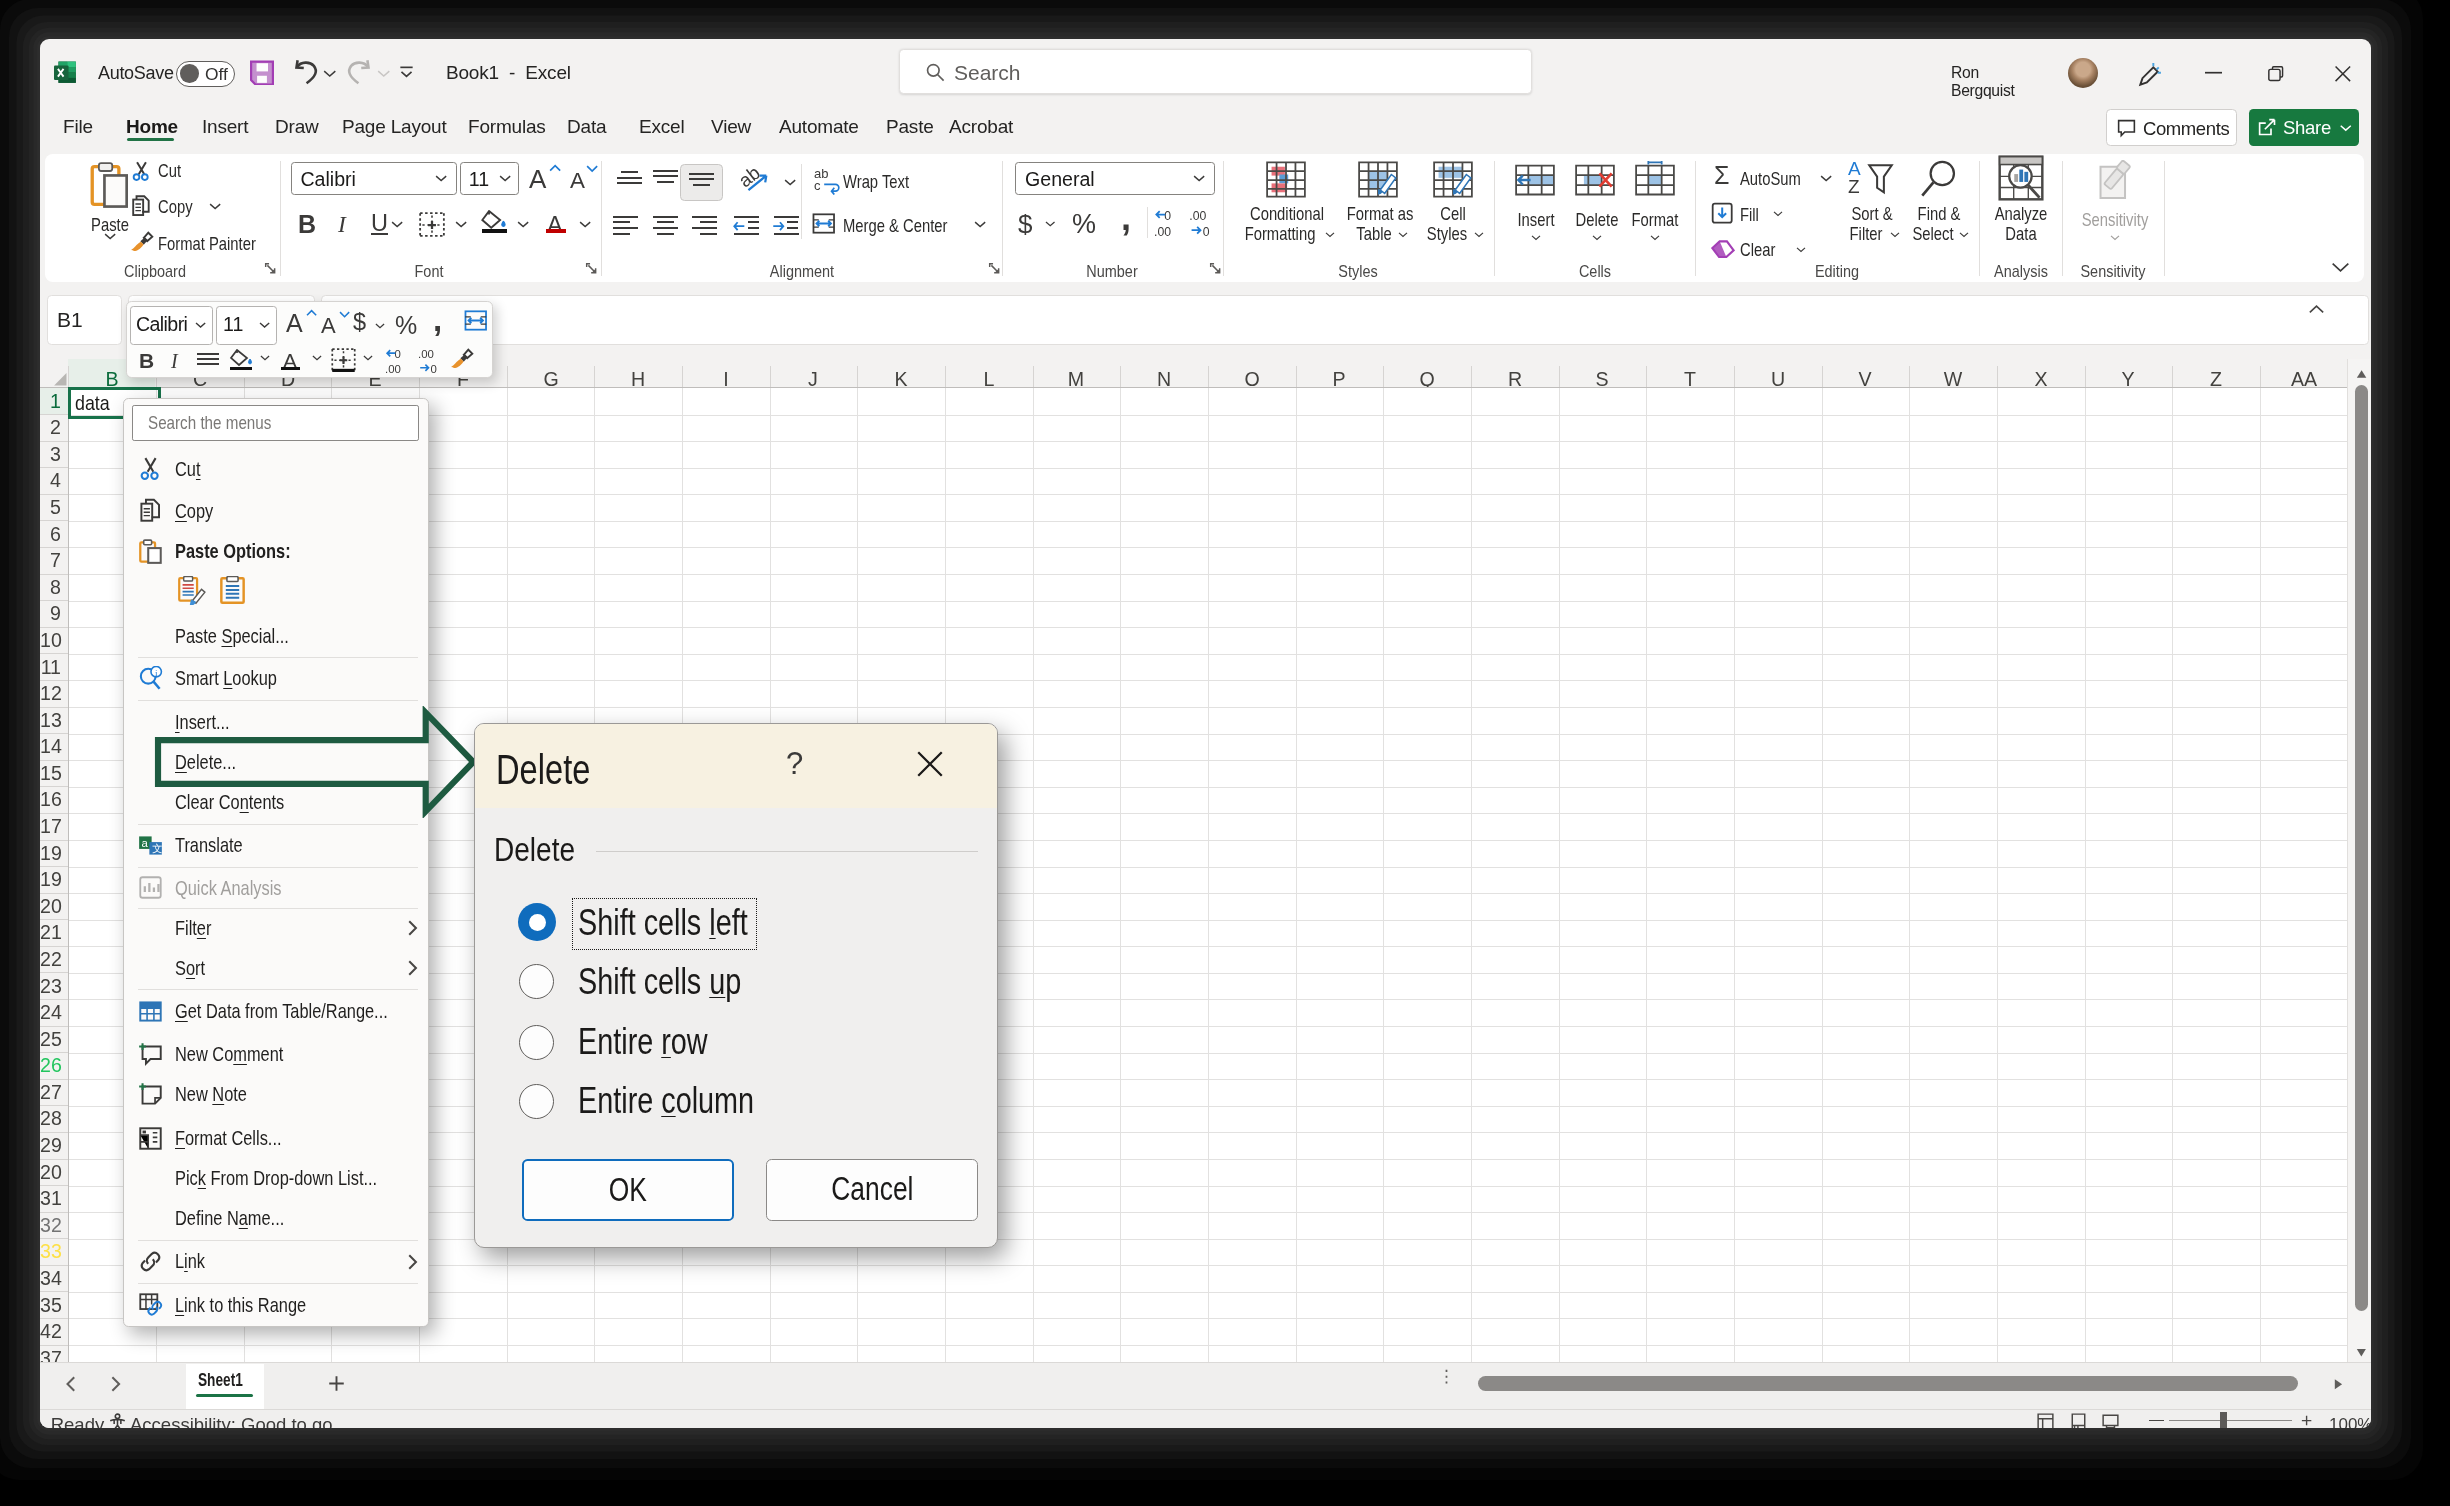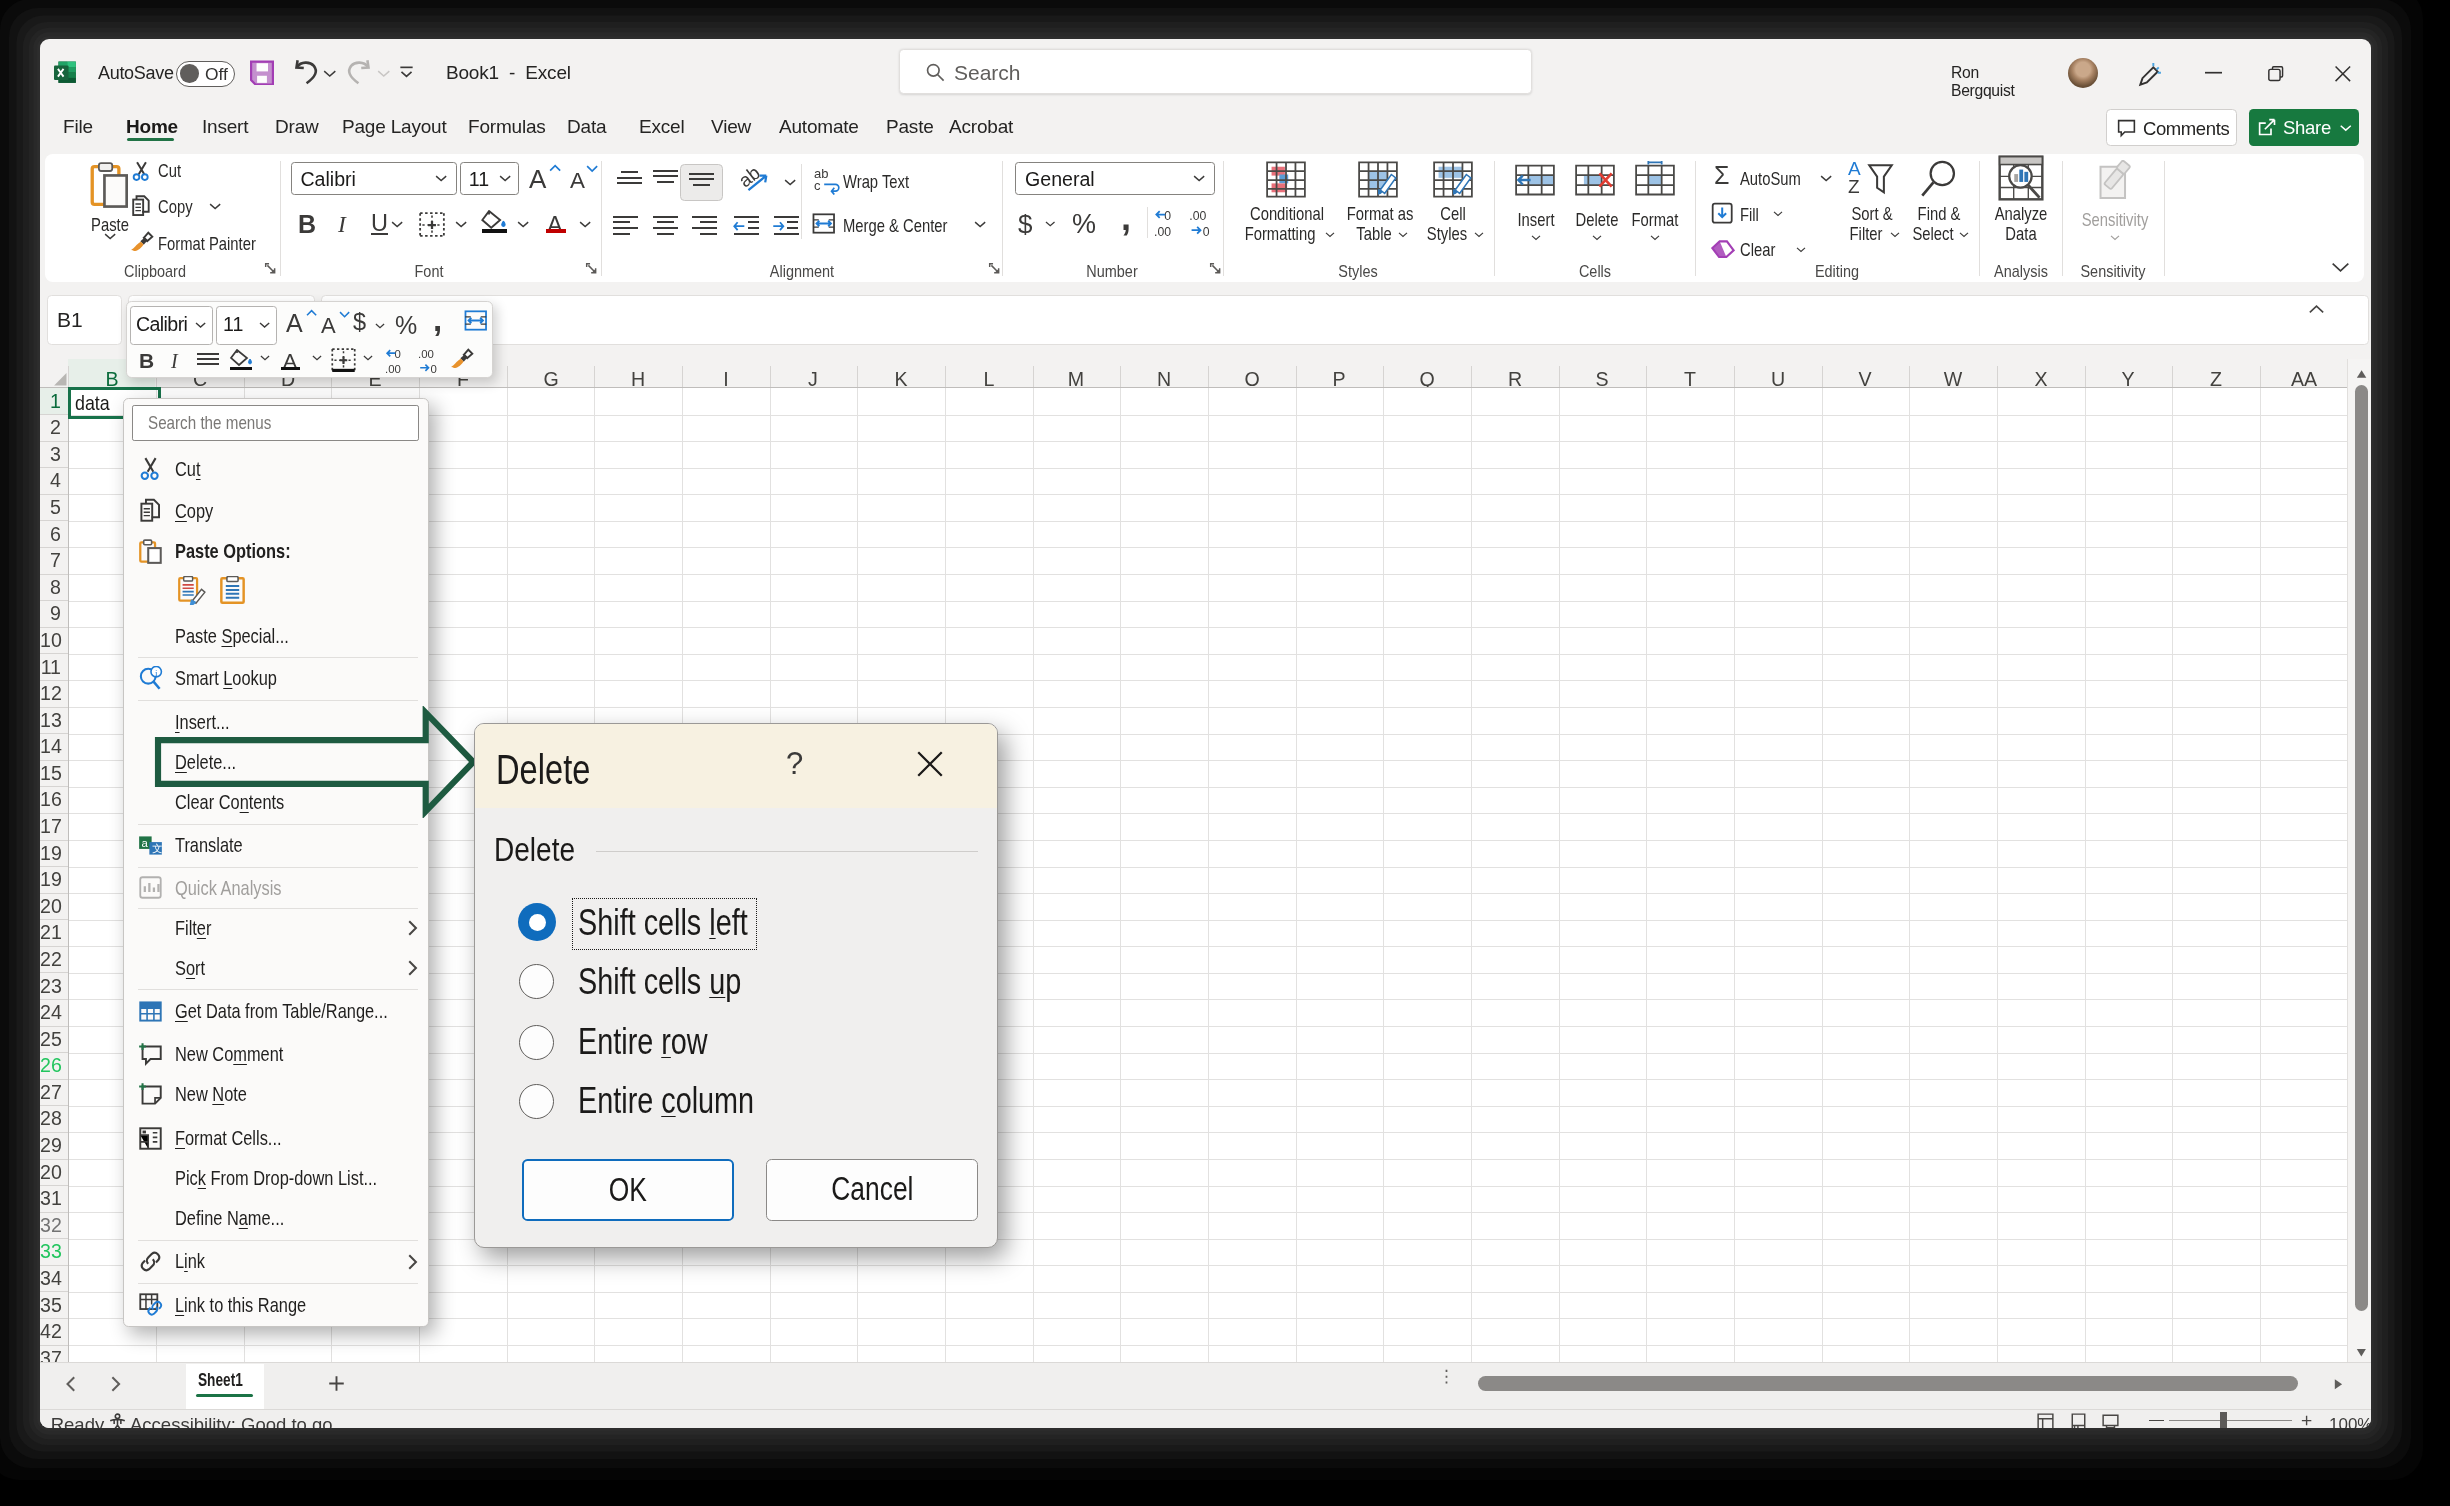"33" div.rowh { color: #22c55e -> #fde047 }
